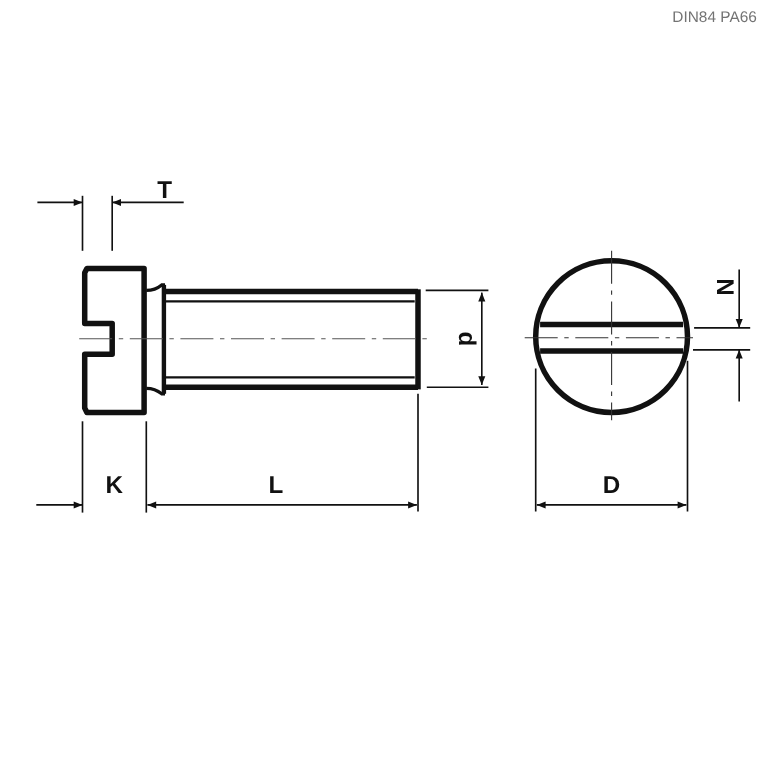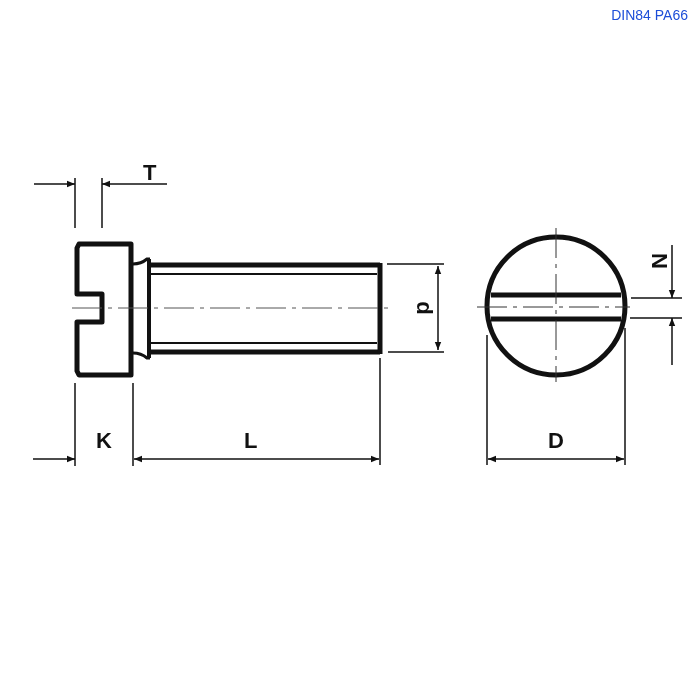"DIN84 PA66" .title { color: #1d4ed8 -> #737373 }
